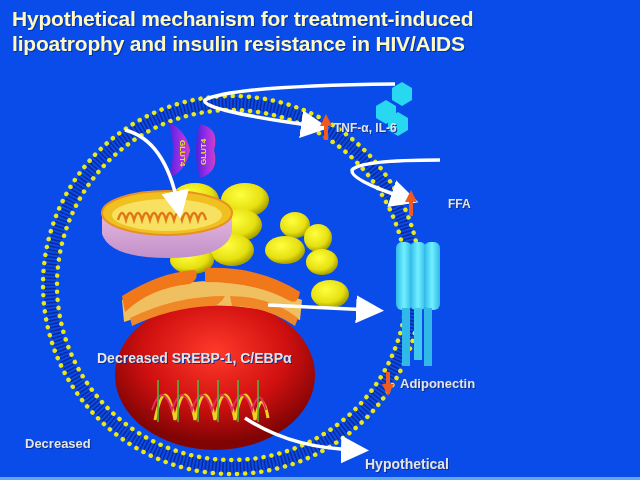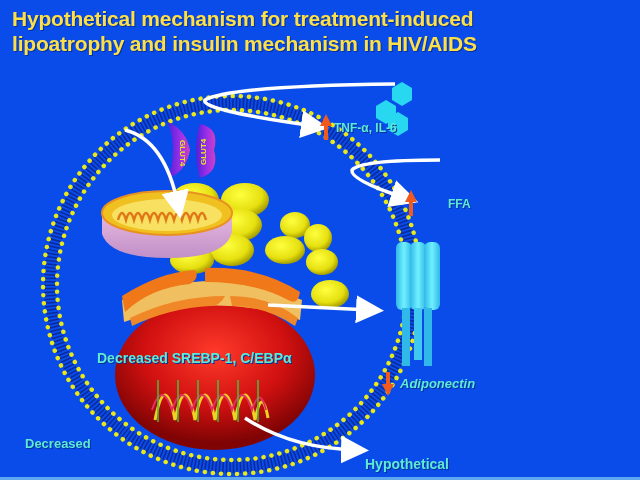"Hypothetical mechanism for" .title { color: #fde047 -> #fef9c3 }
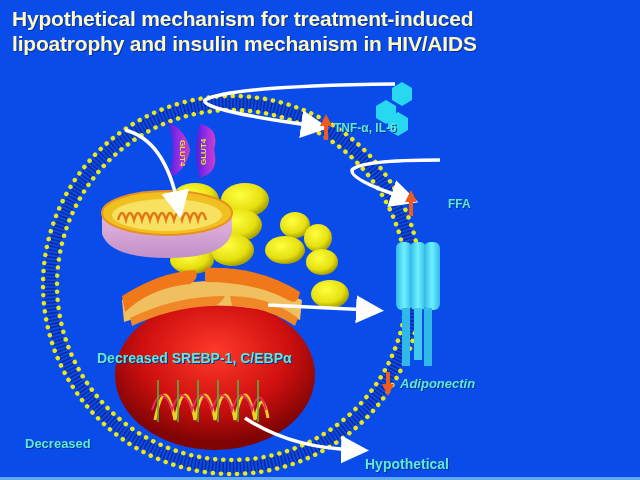"lipoatrophy and insulin mechanism in" div { text: mechanism -> resistance }
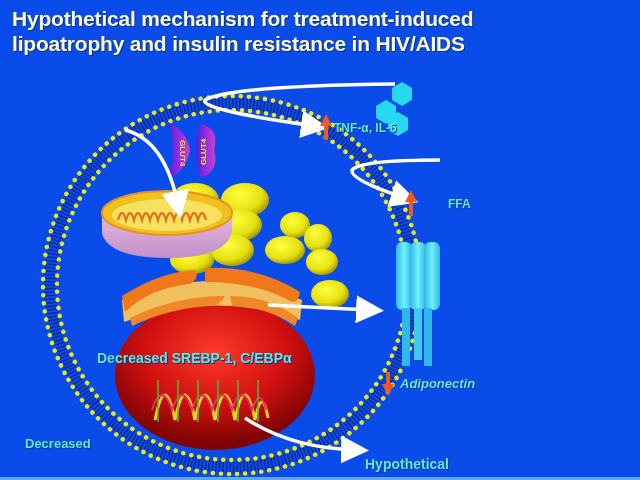"TNF-α, IL-6" .label { color: #5eead4 -> #e5e5e5 }
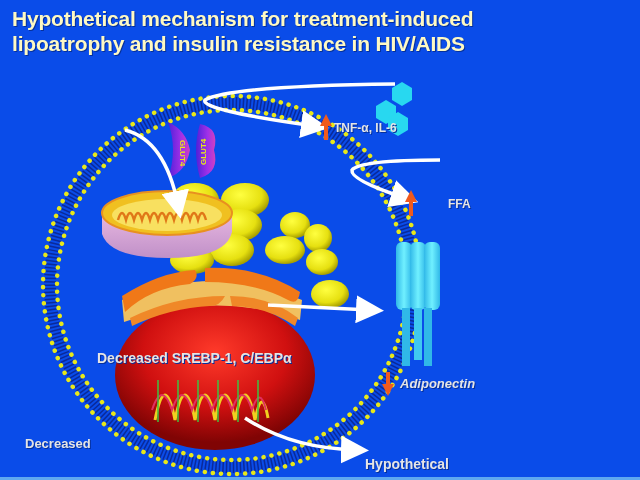"Adiponectin" div.label { font-style: italic -> none }
